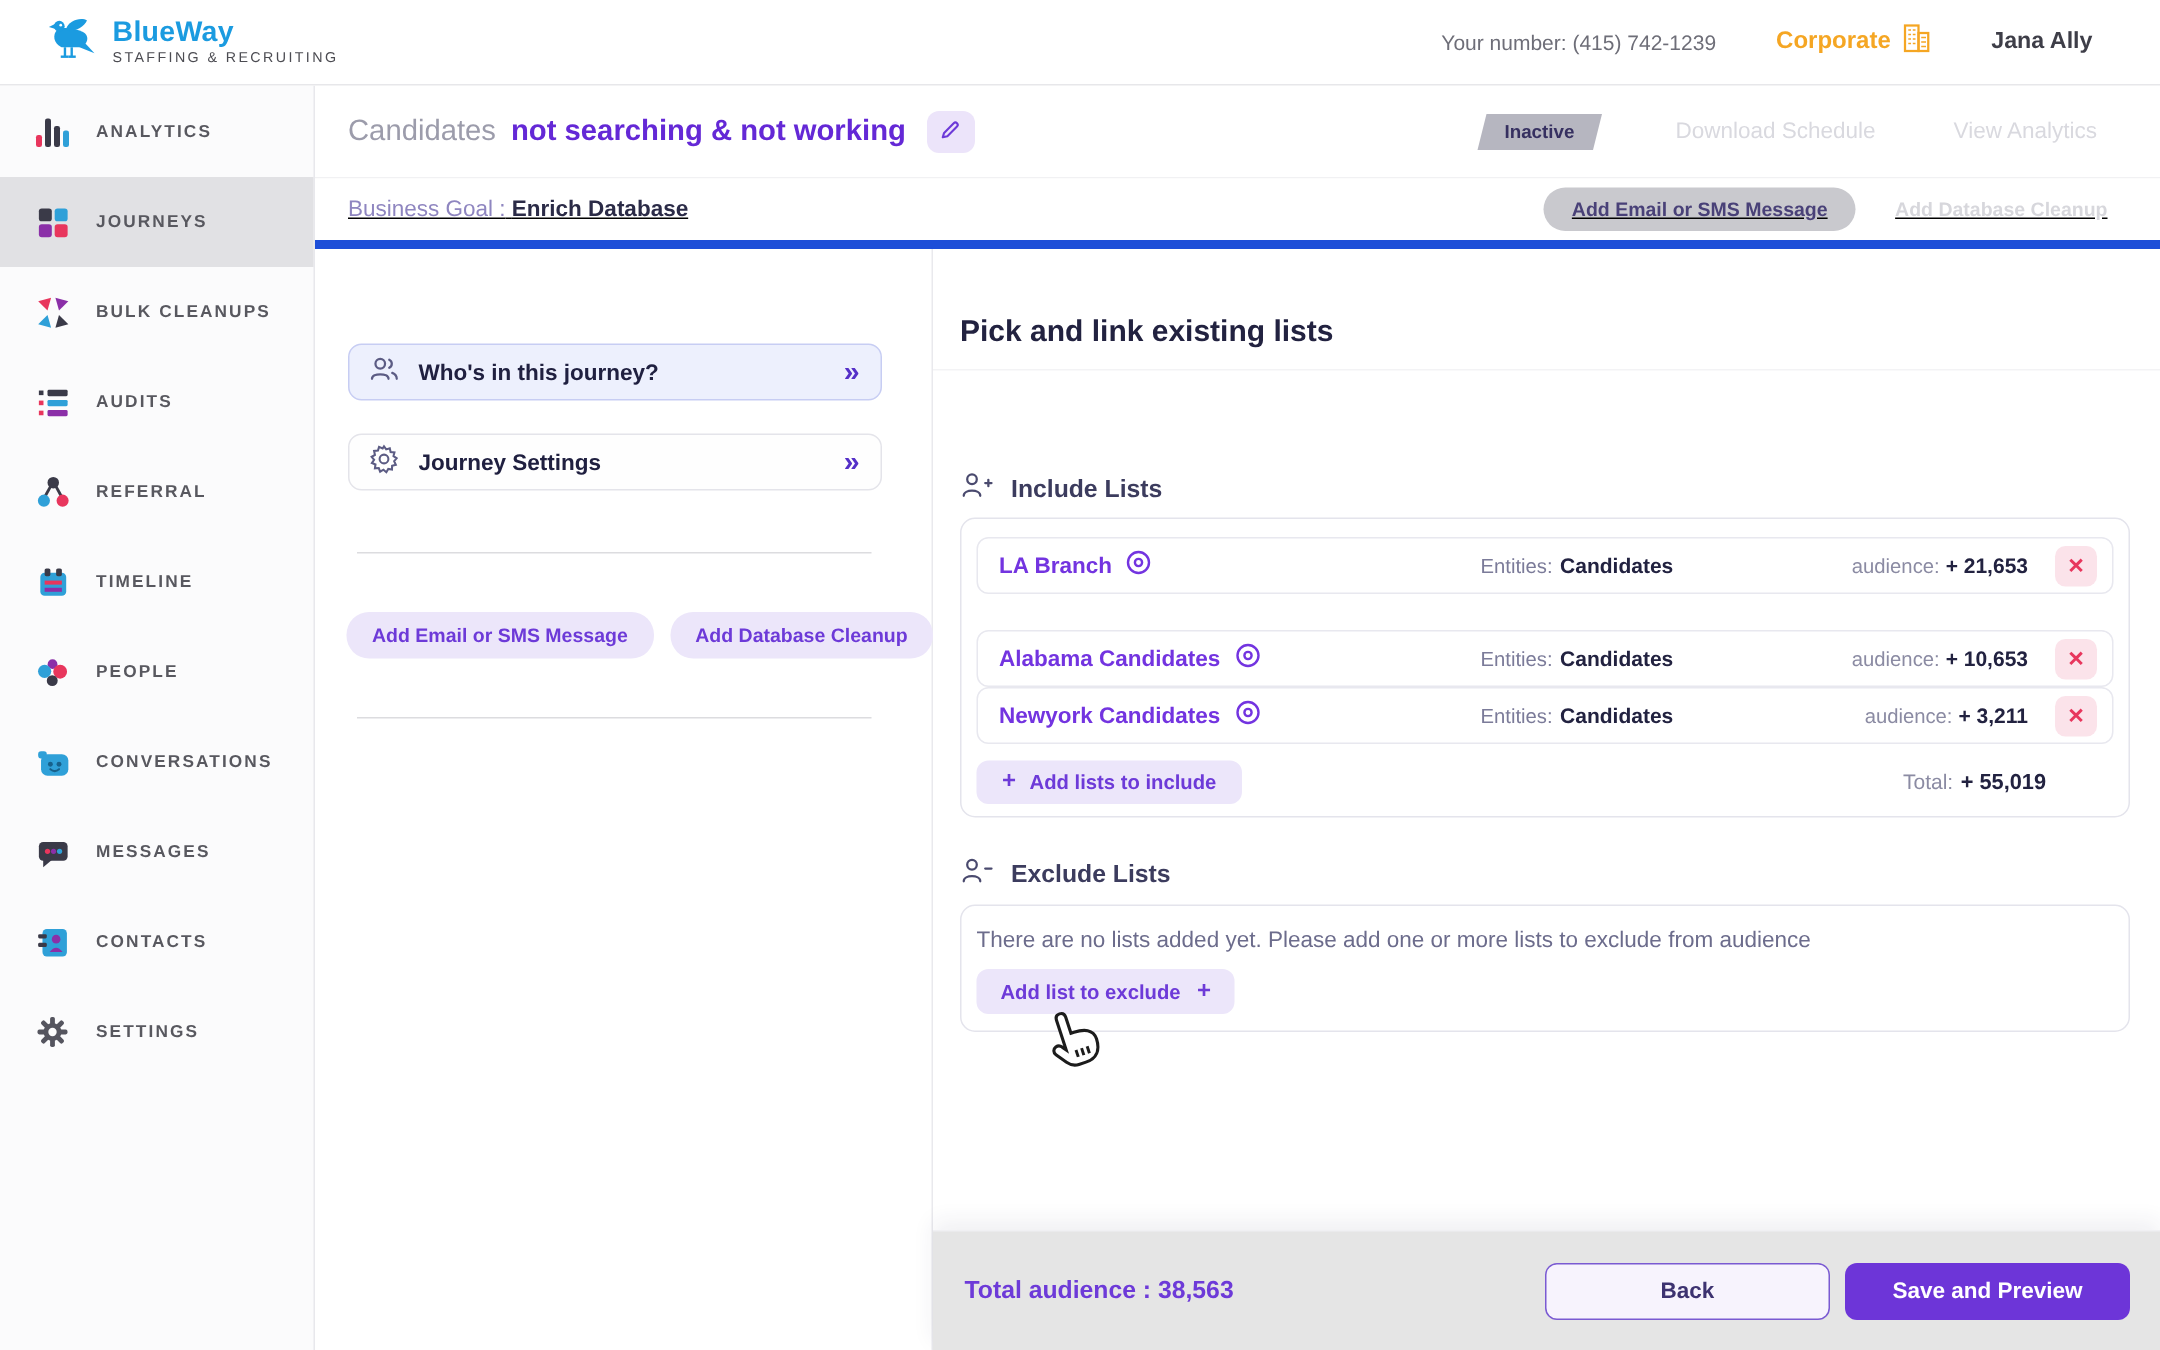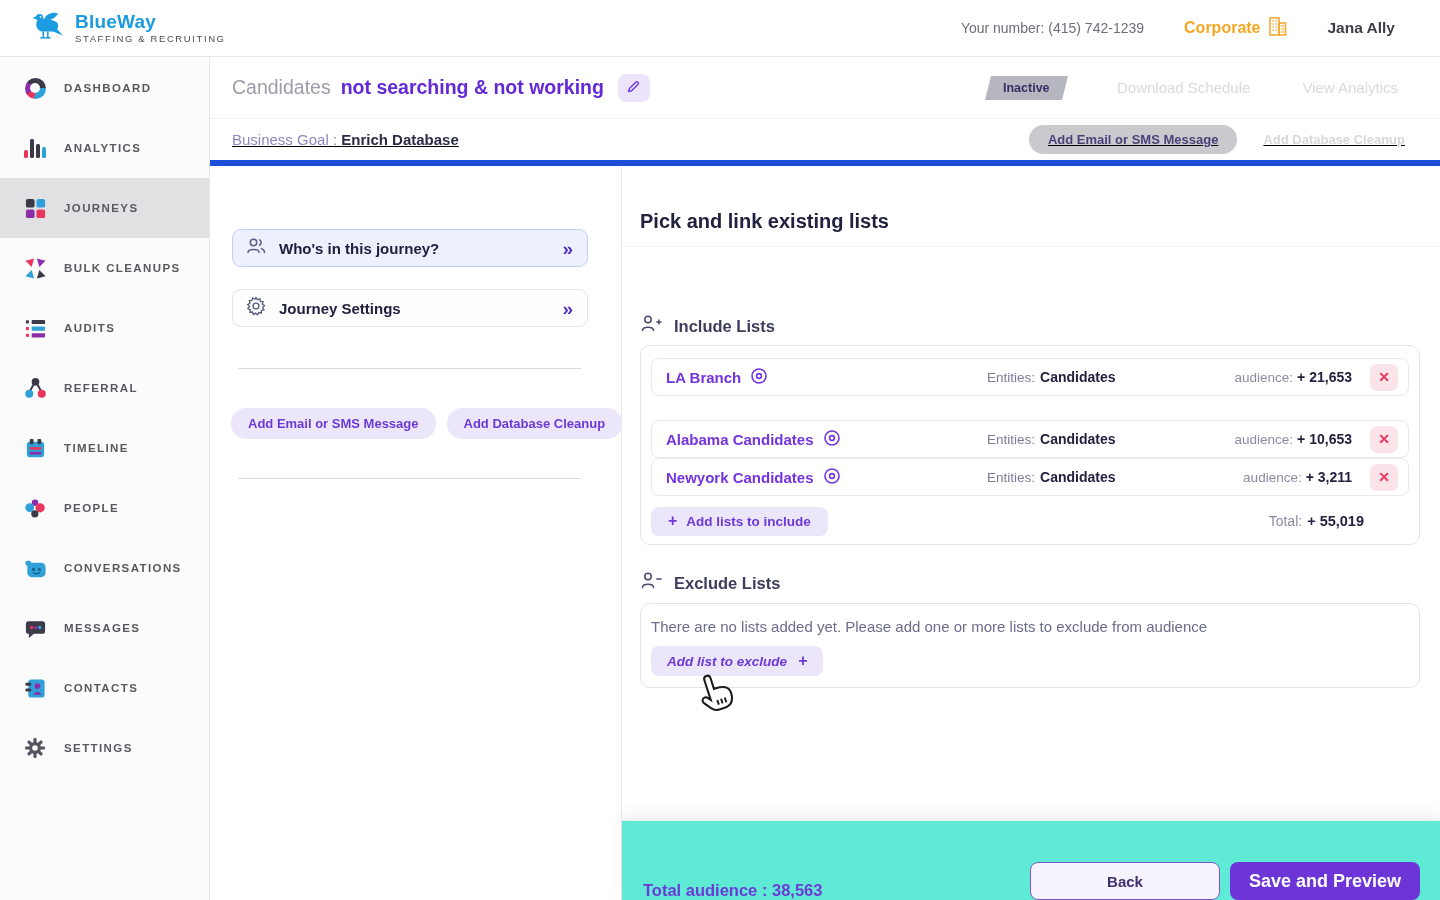"DASHBOARD" div.side-item { html: <div> <span> <span></span> </span> <span>DASHBOARD</span> </div> -> none }
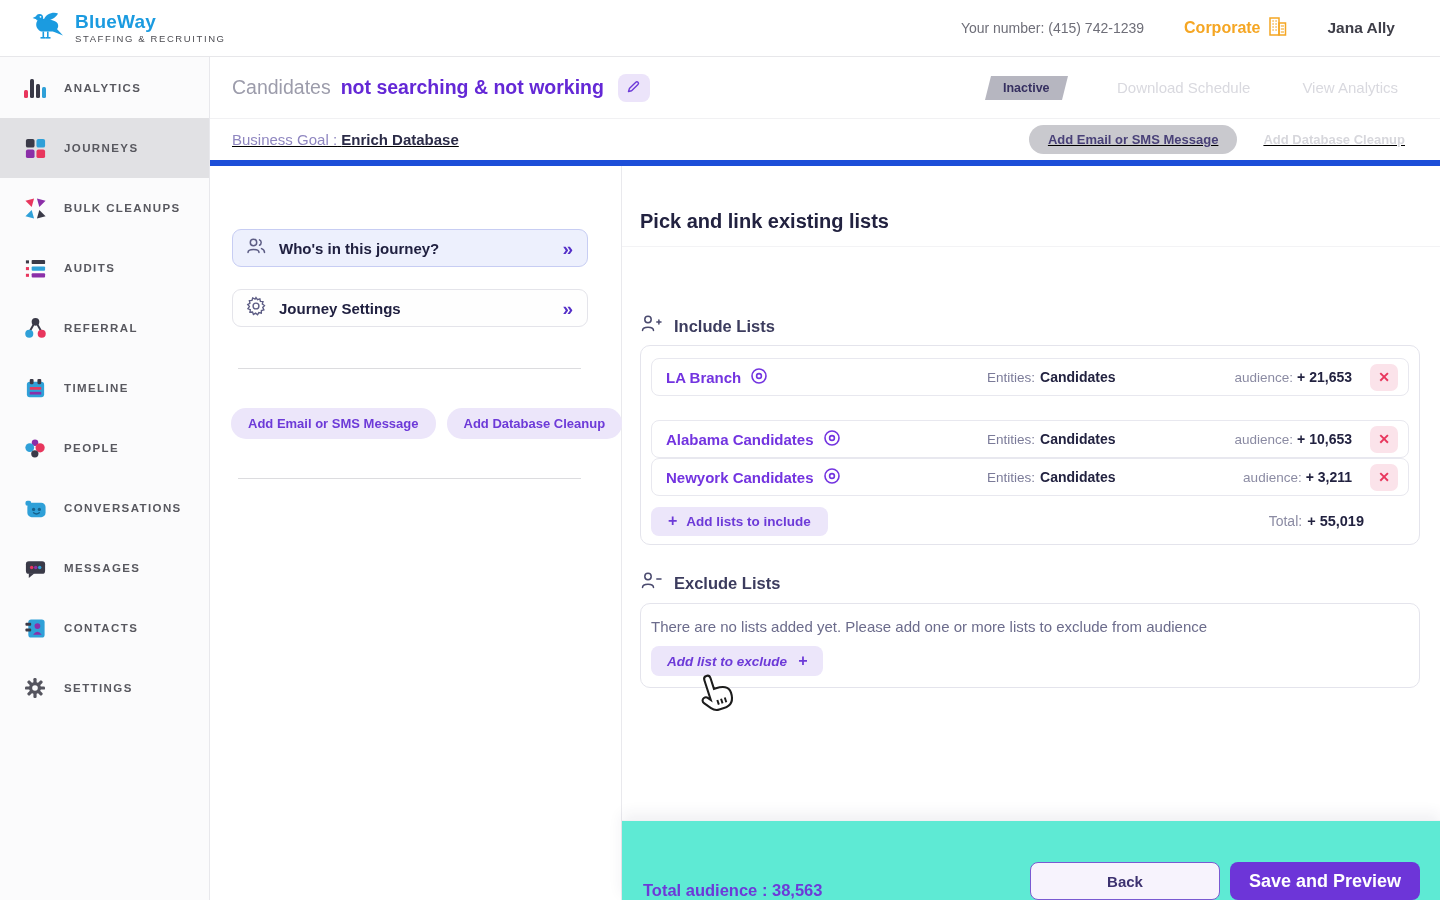"Add list to exclude" .btn-add-exclude { font-style: italic -> none }
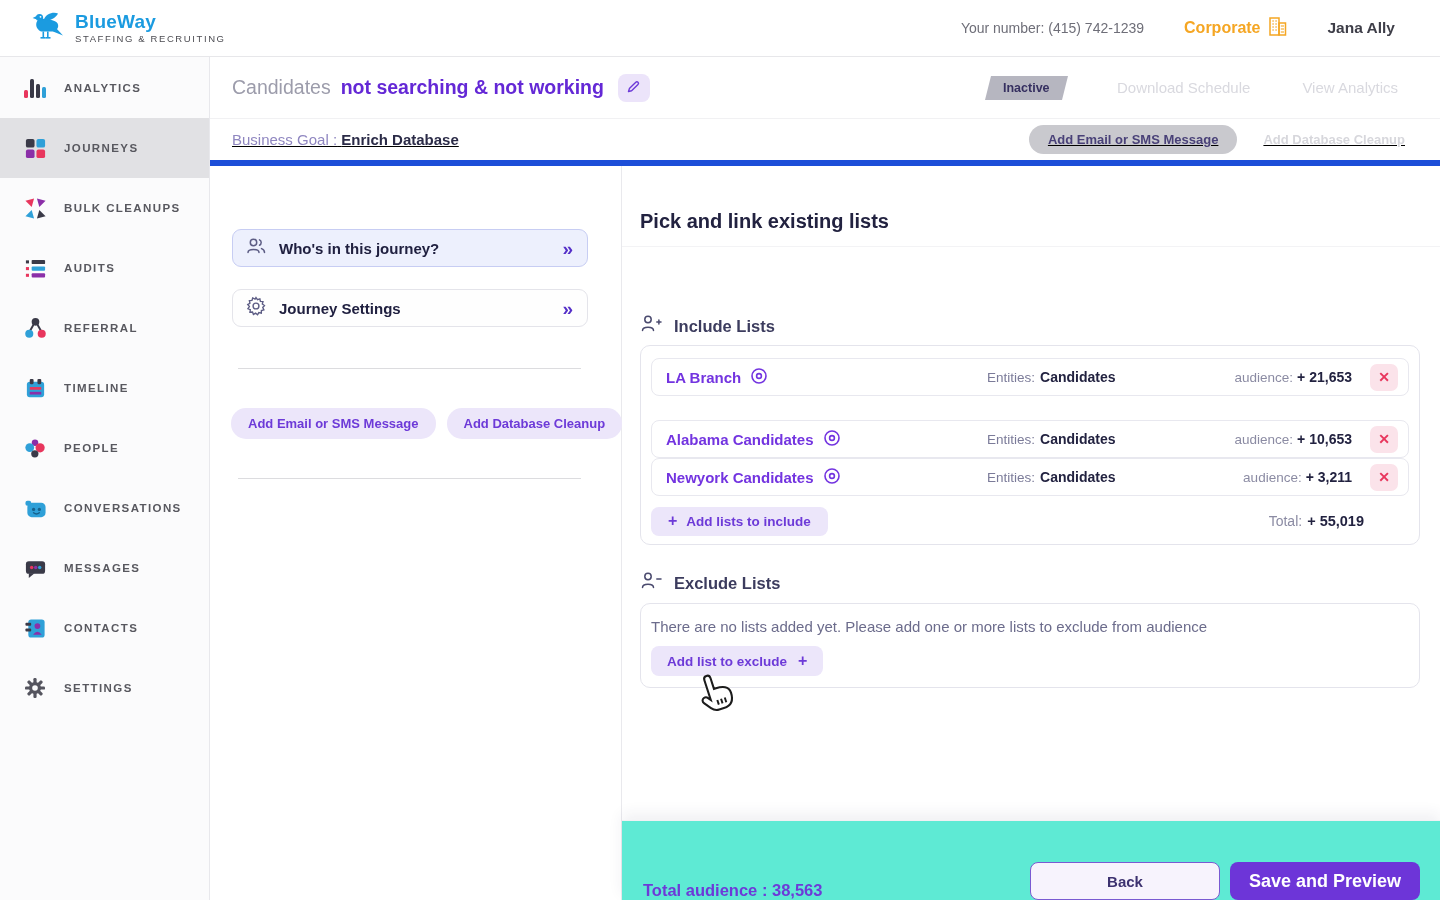"Total audience : 38,563" .footer { align-items: flex-end -> center; background: #5eead4 -> #e5e5e5 }
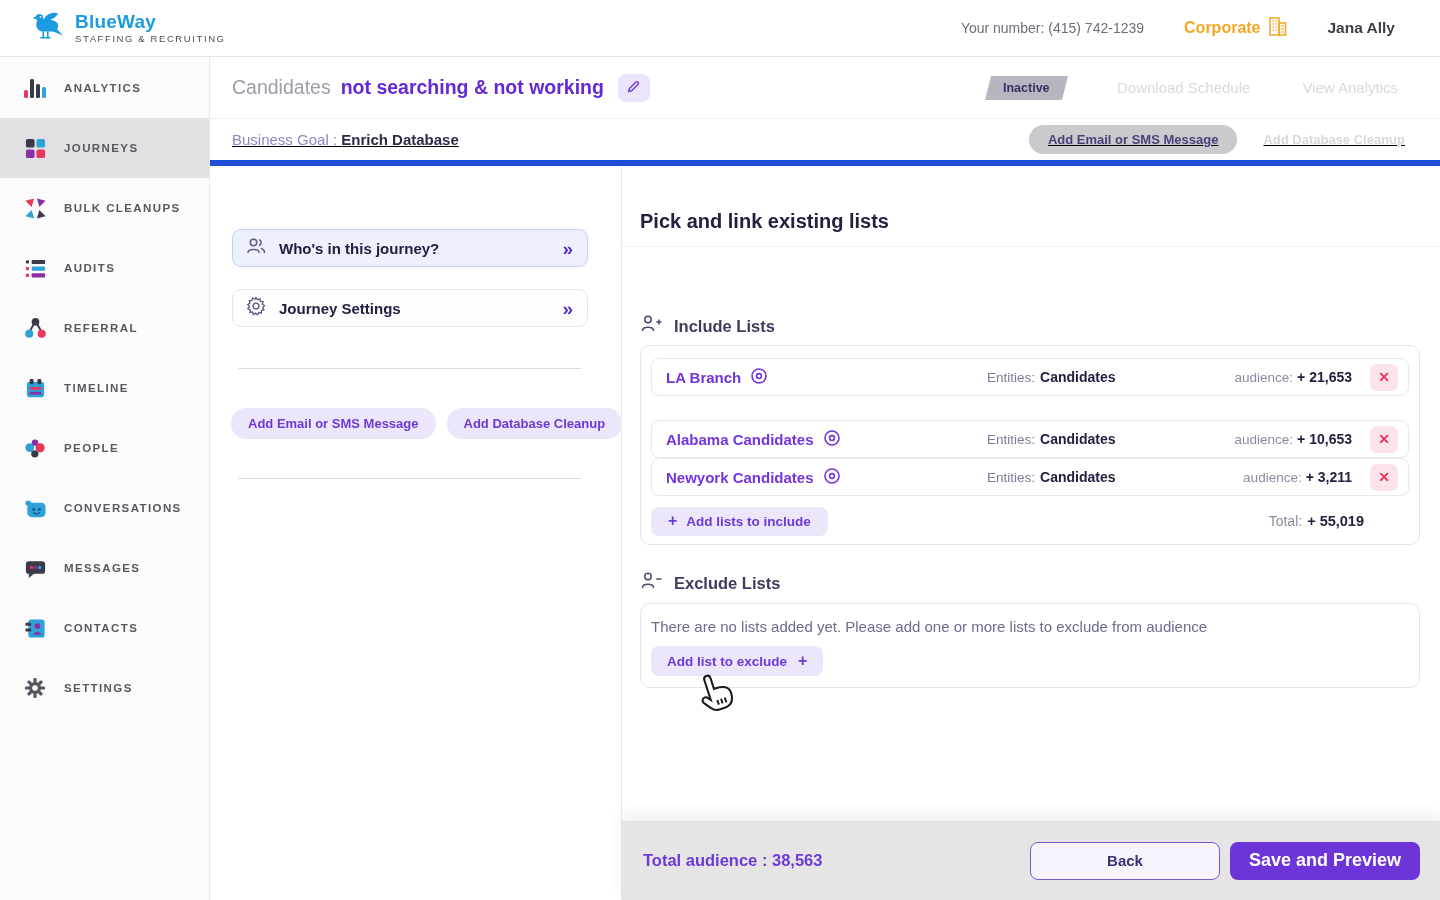"Save and Preview" .btn-save { font-size: 18px -> 15px }
